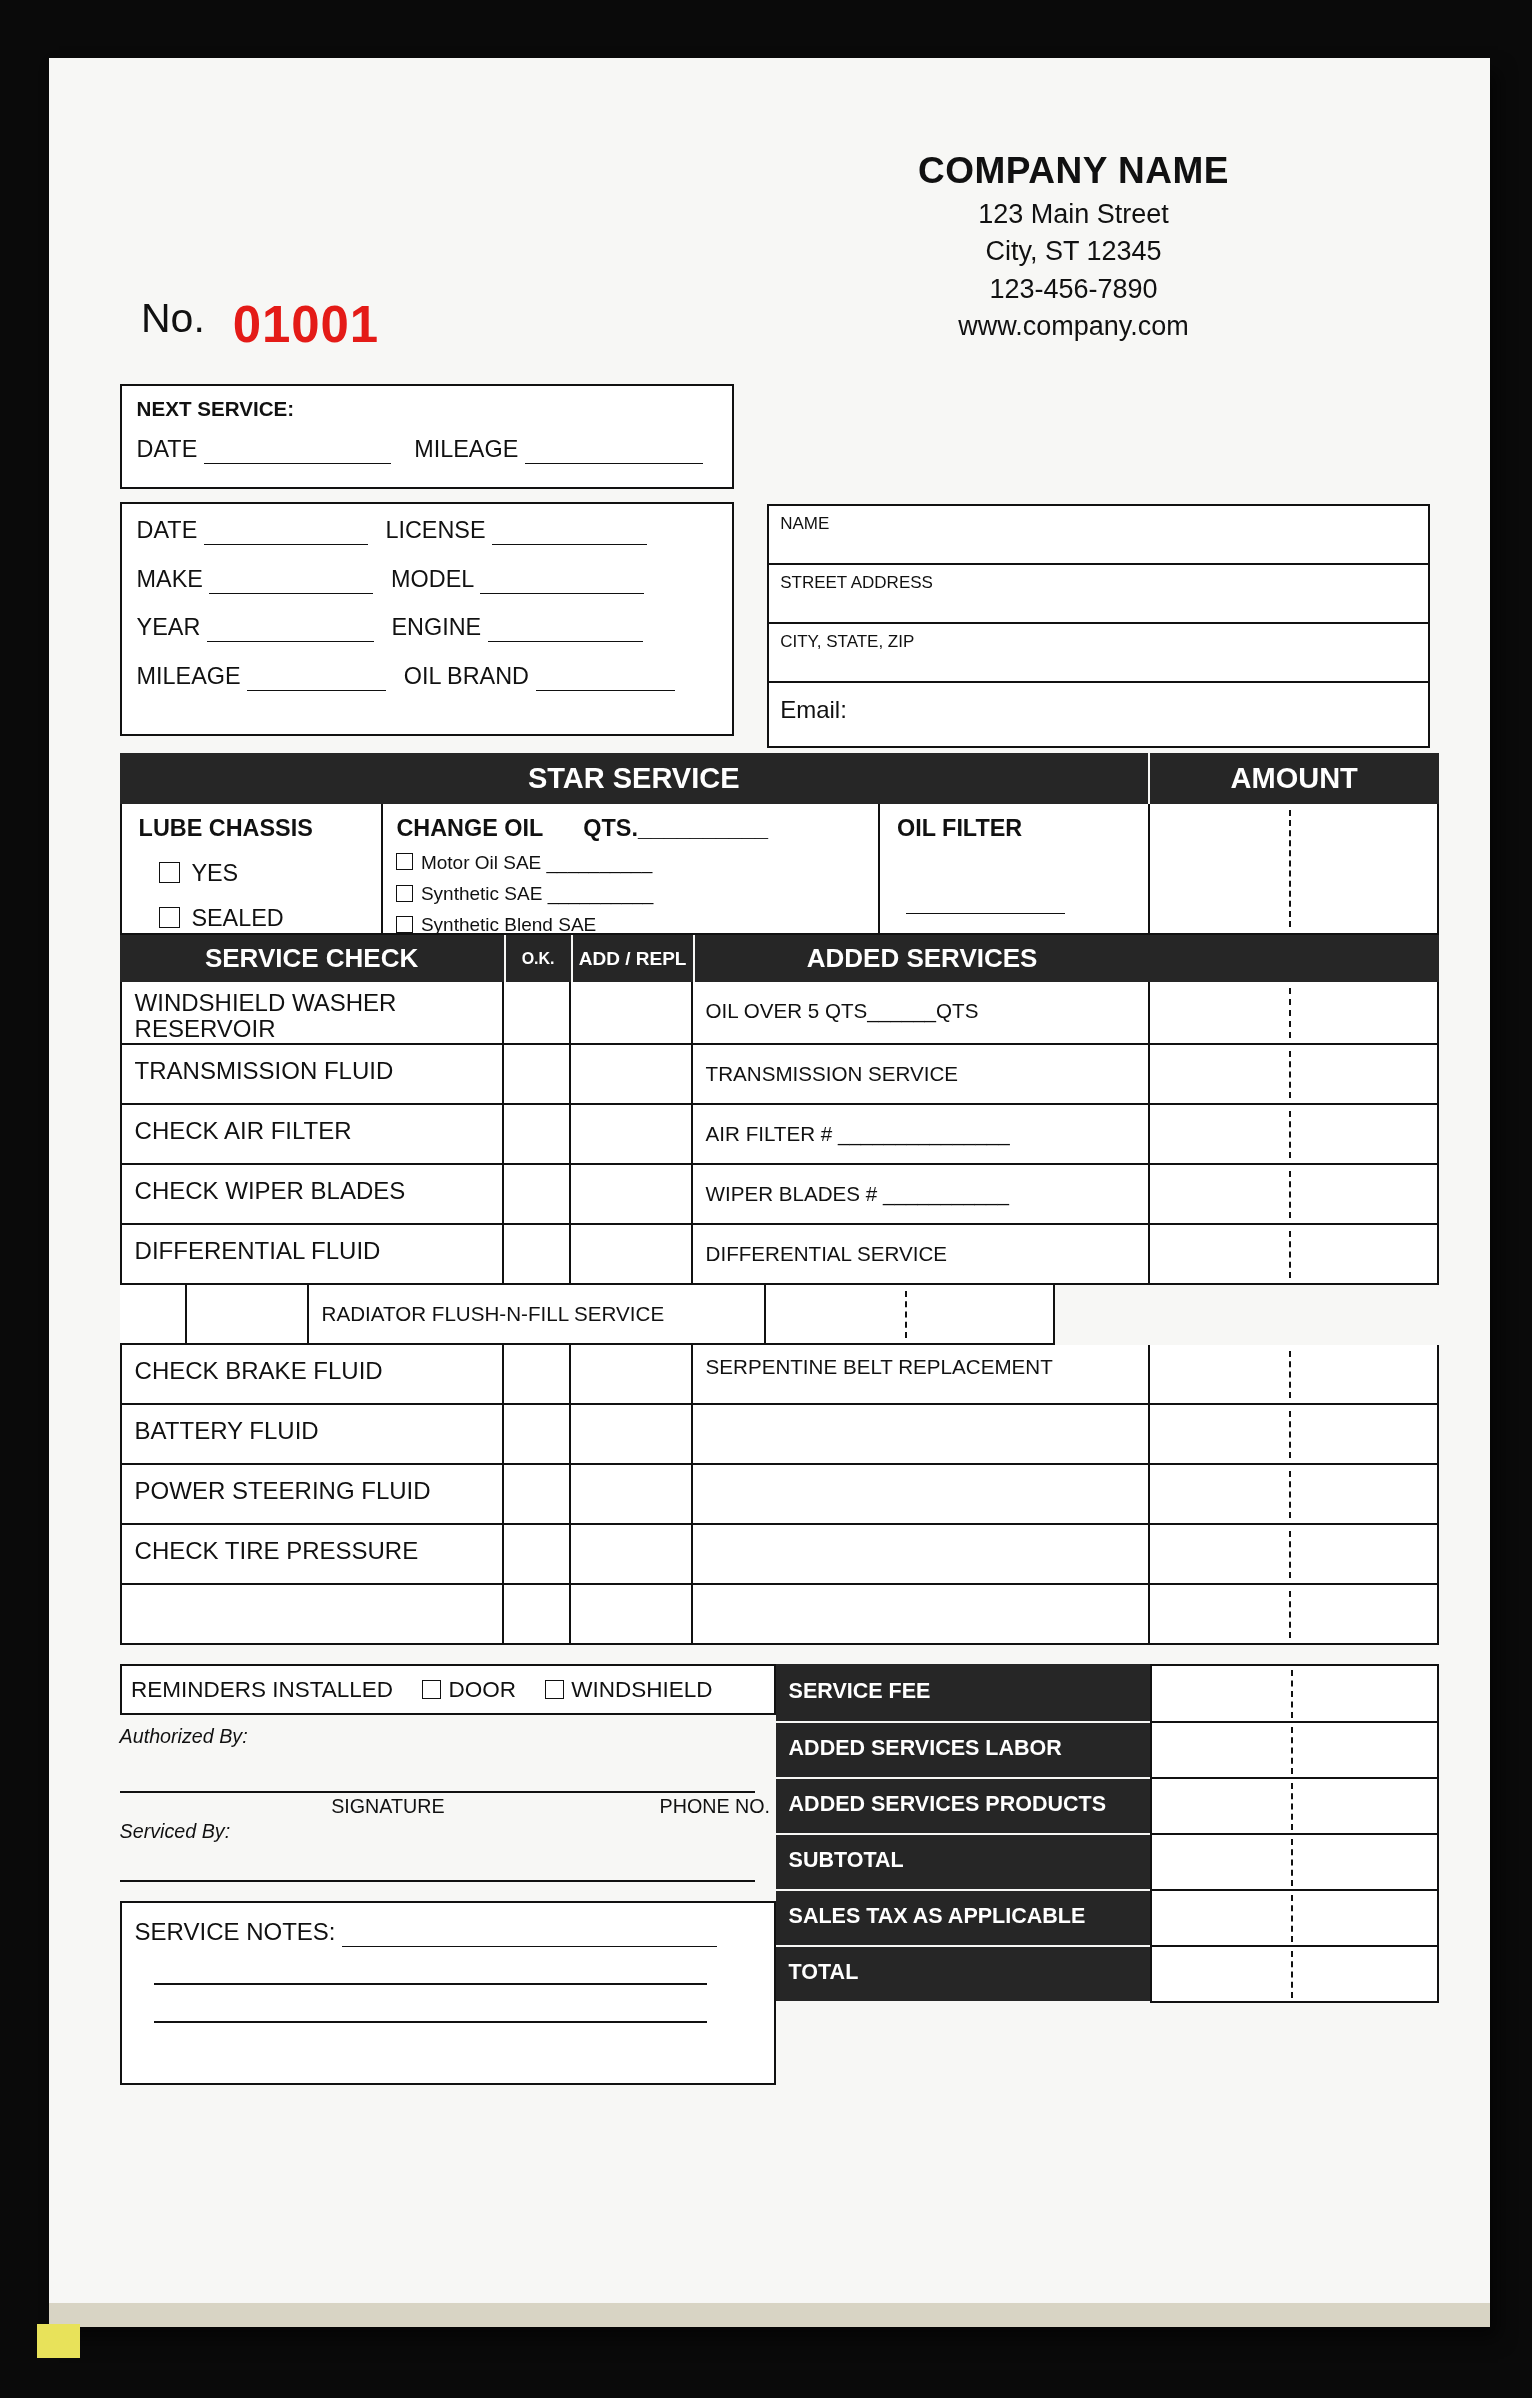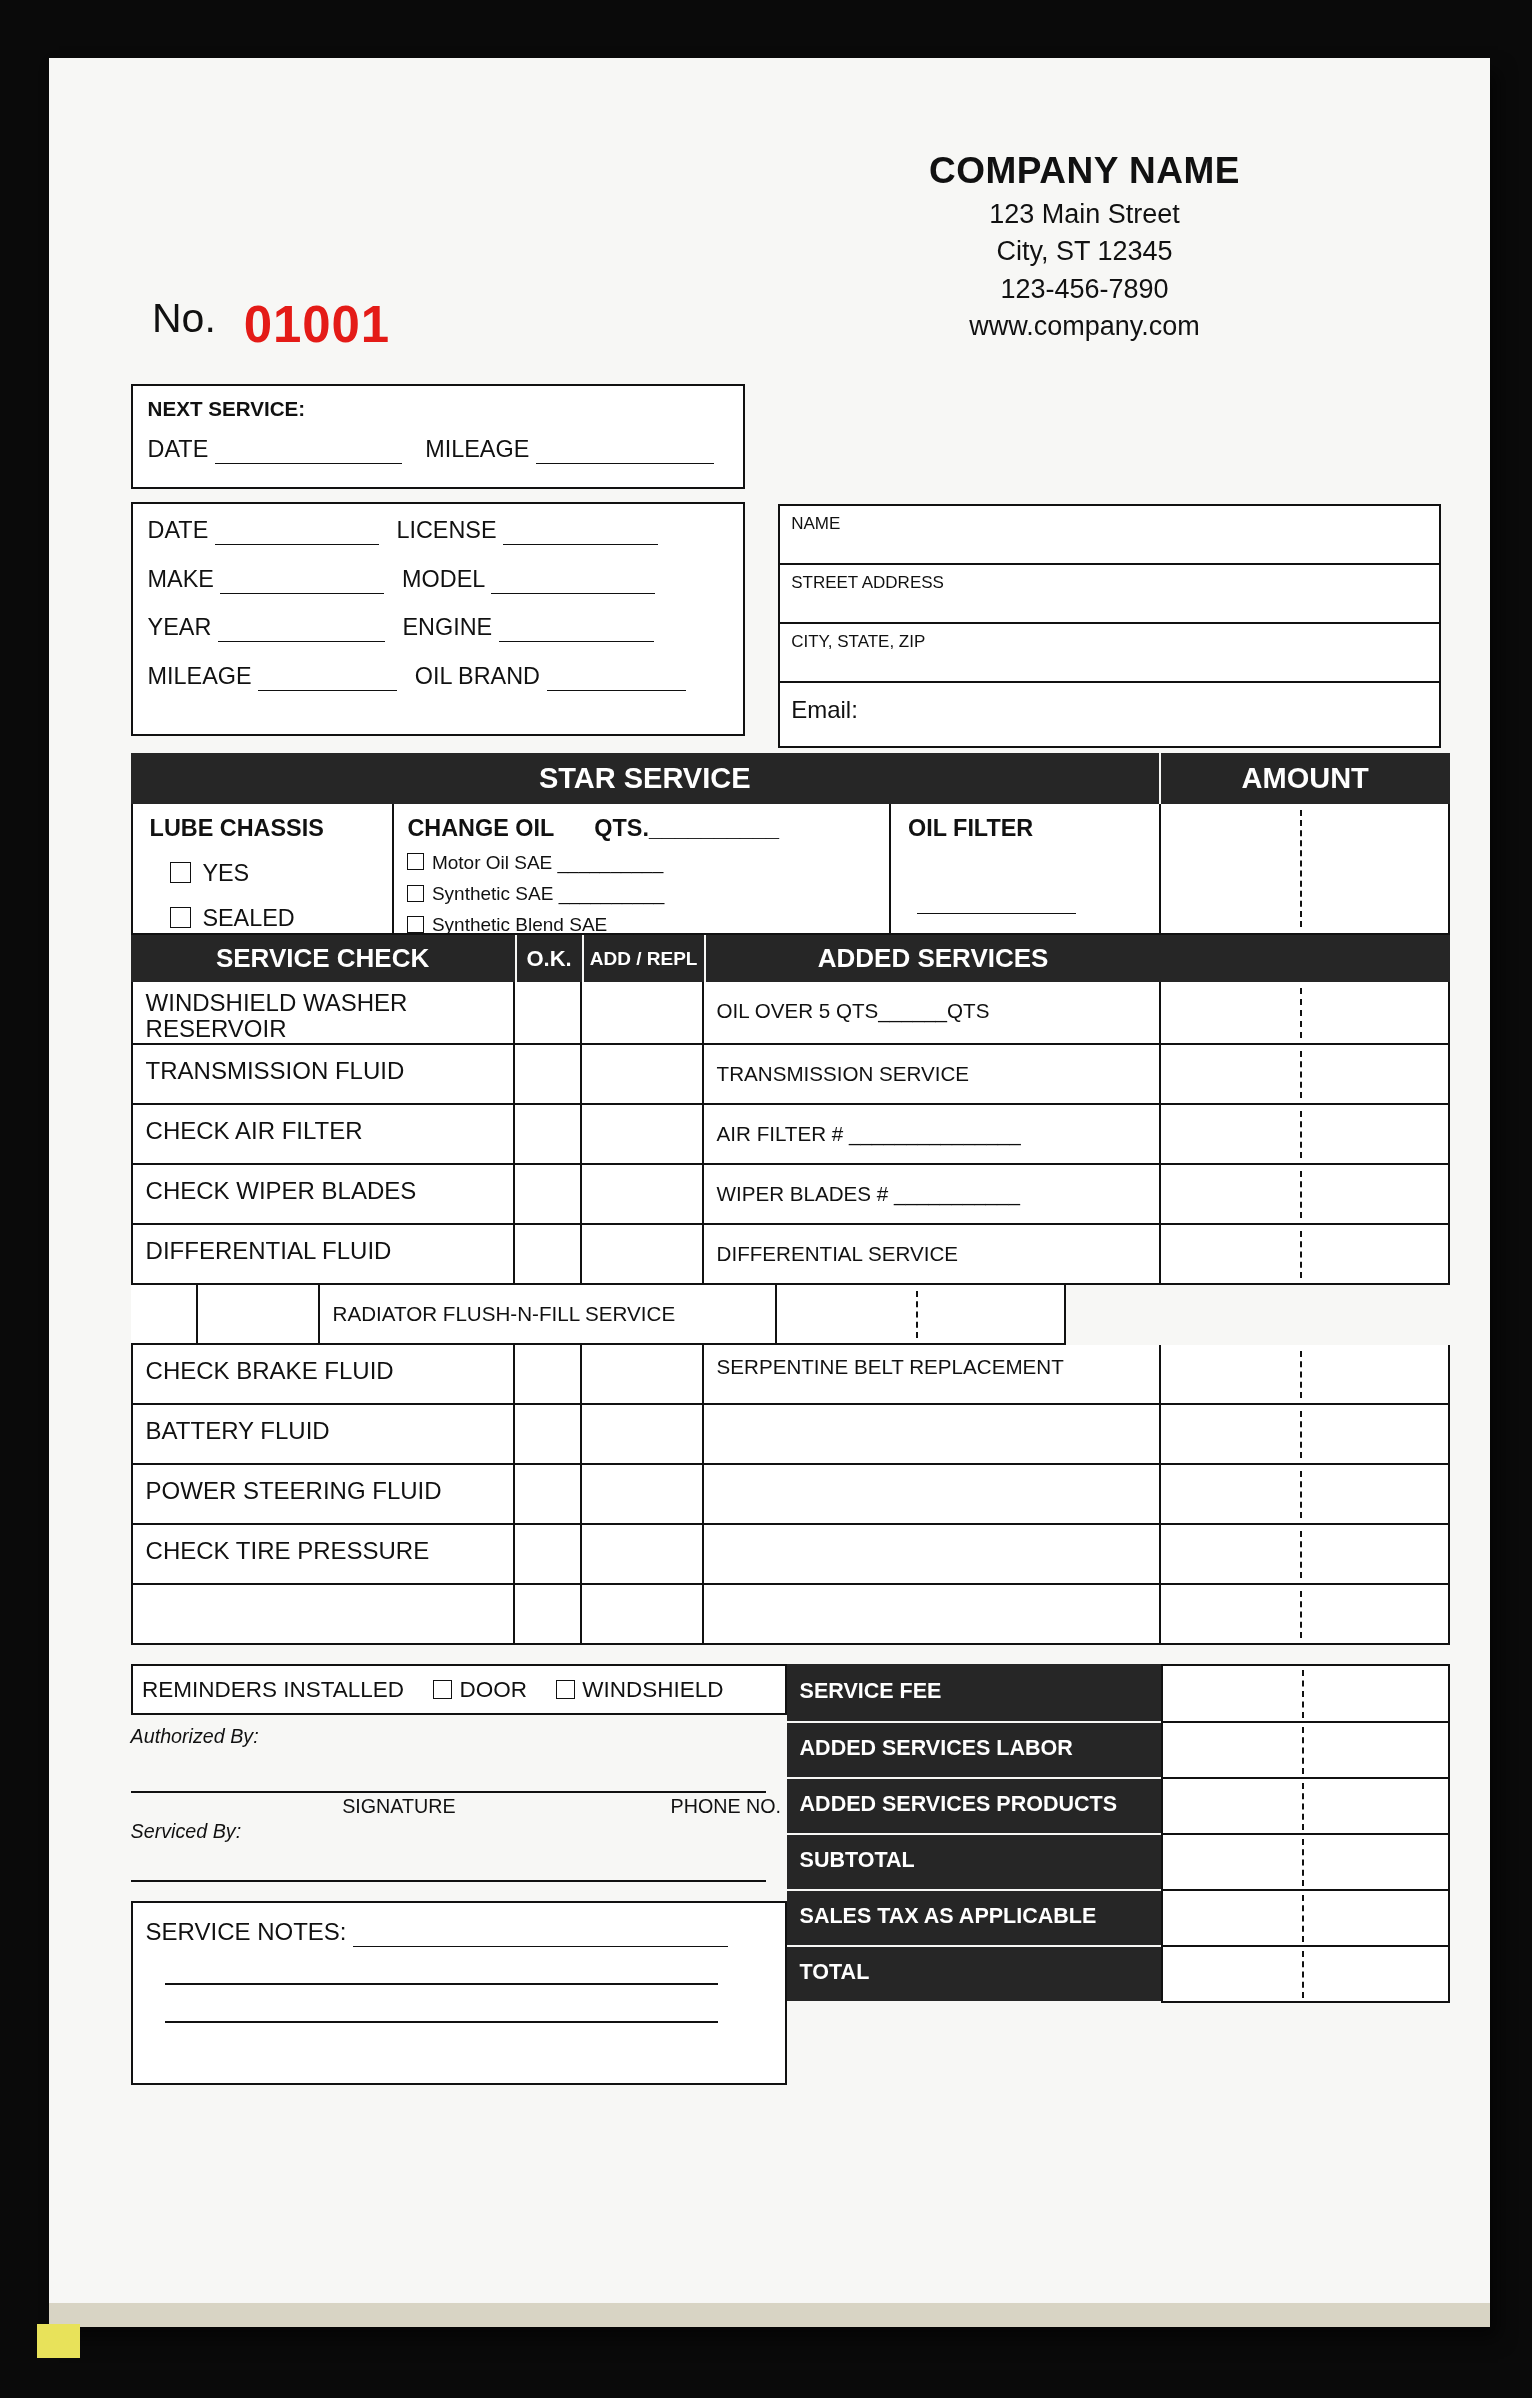"COMPANY NAME" .form { left: 110px -> 99px }
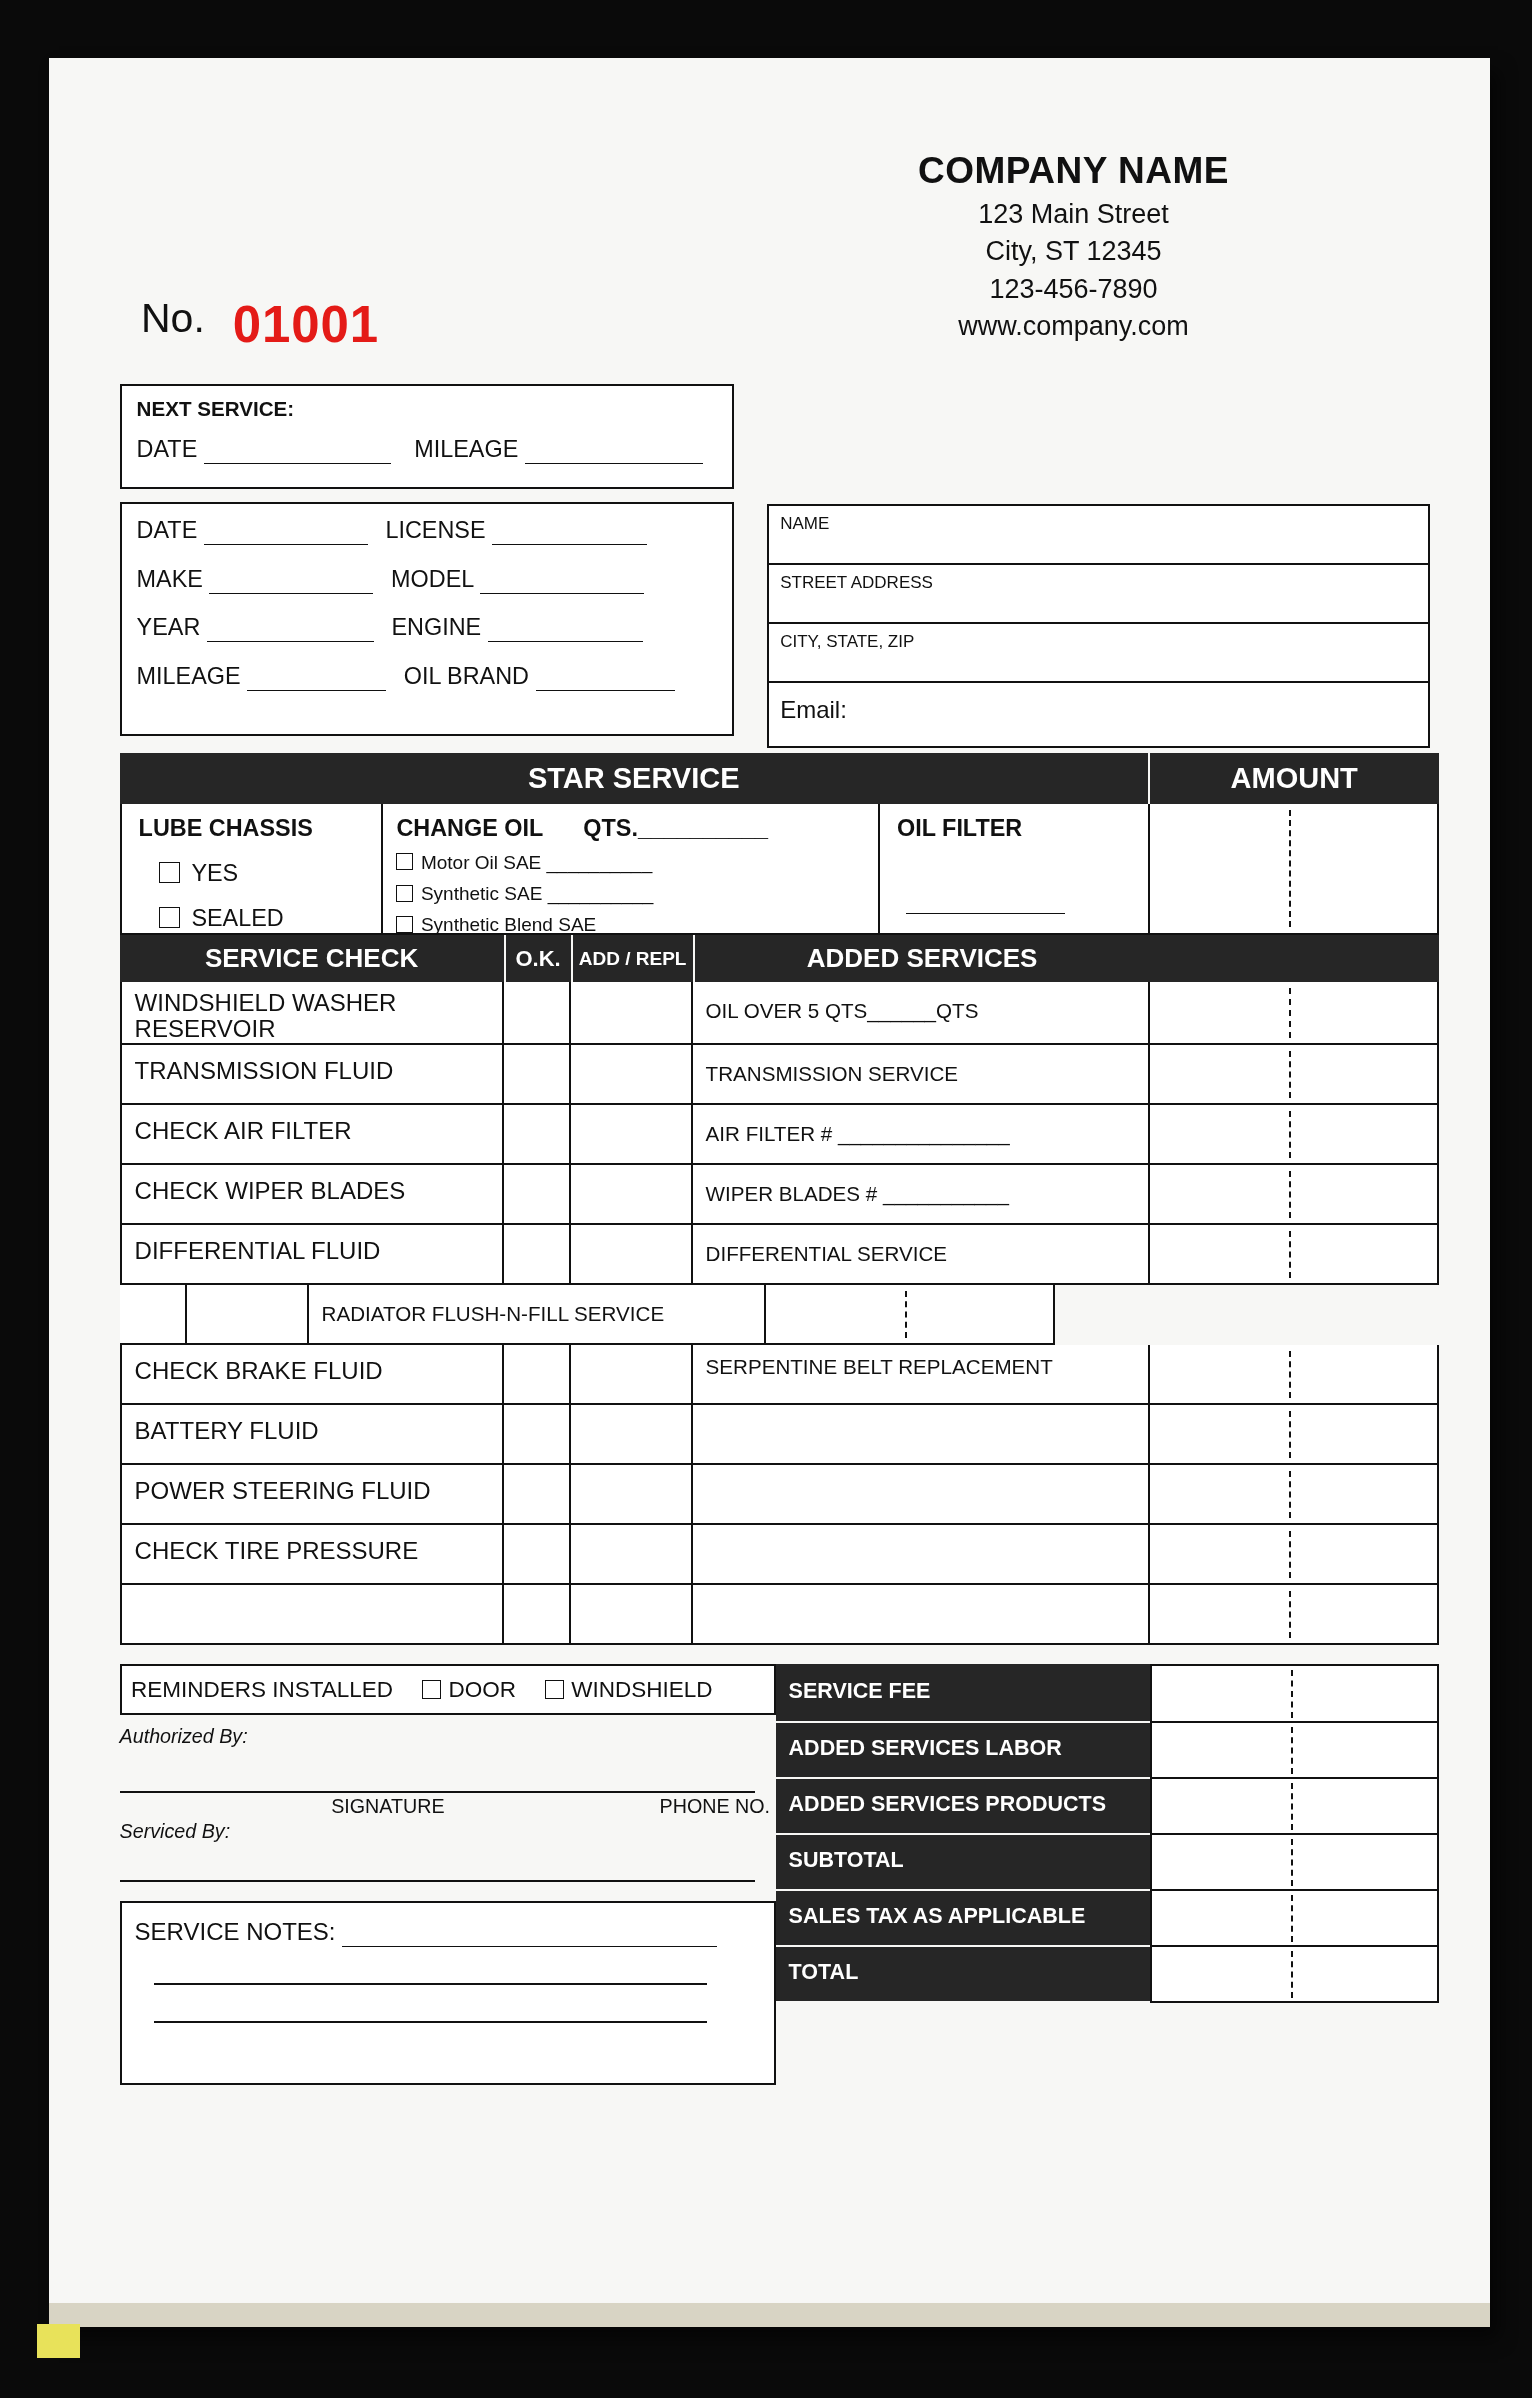"O.K." .sc-h2 { font-size: 22px -> 16px }
